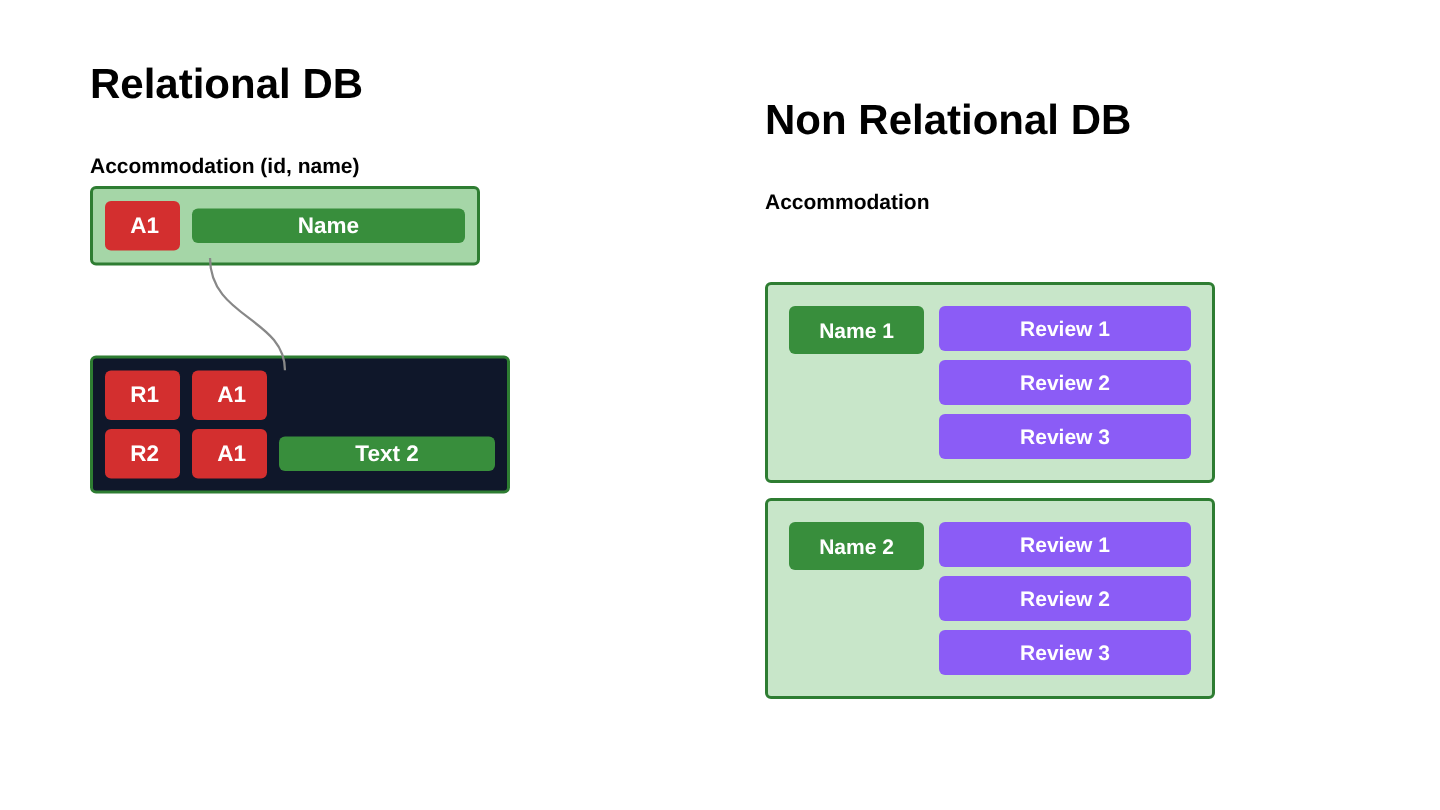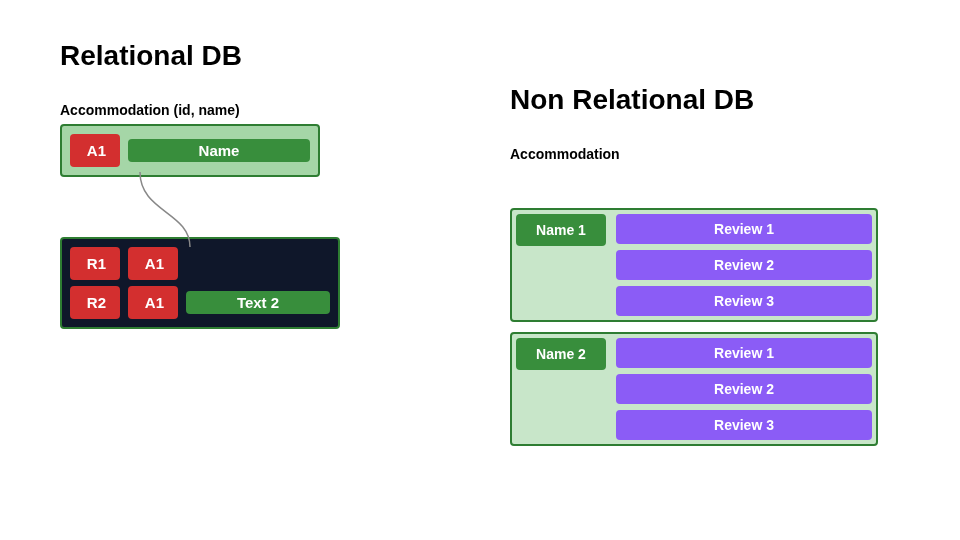"Name 1" .accommodation-outer { padding: 4px -> 14px; width: 368px -> 300px }
